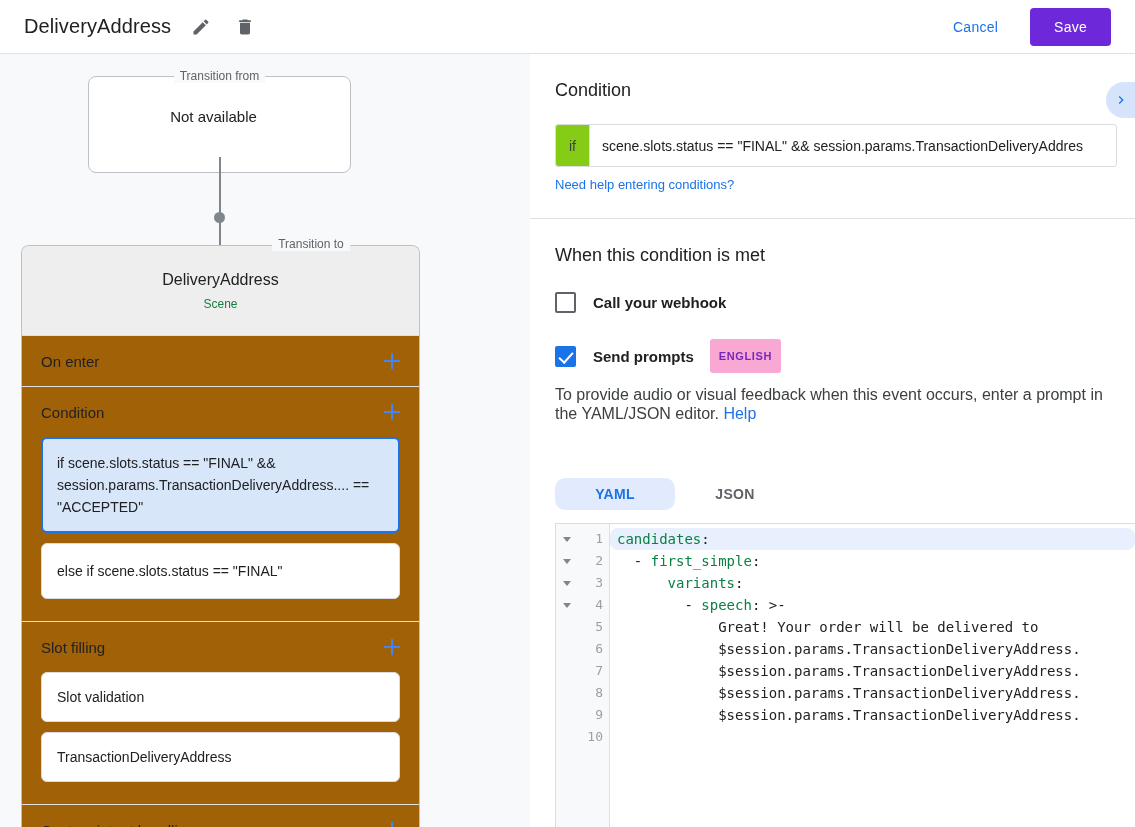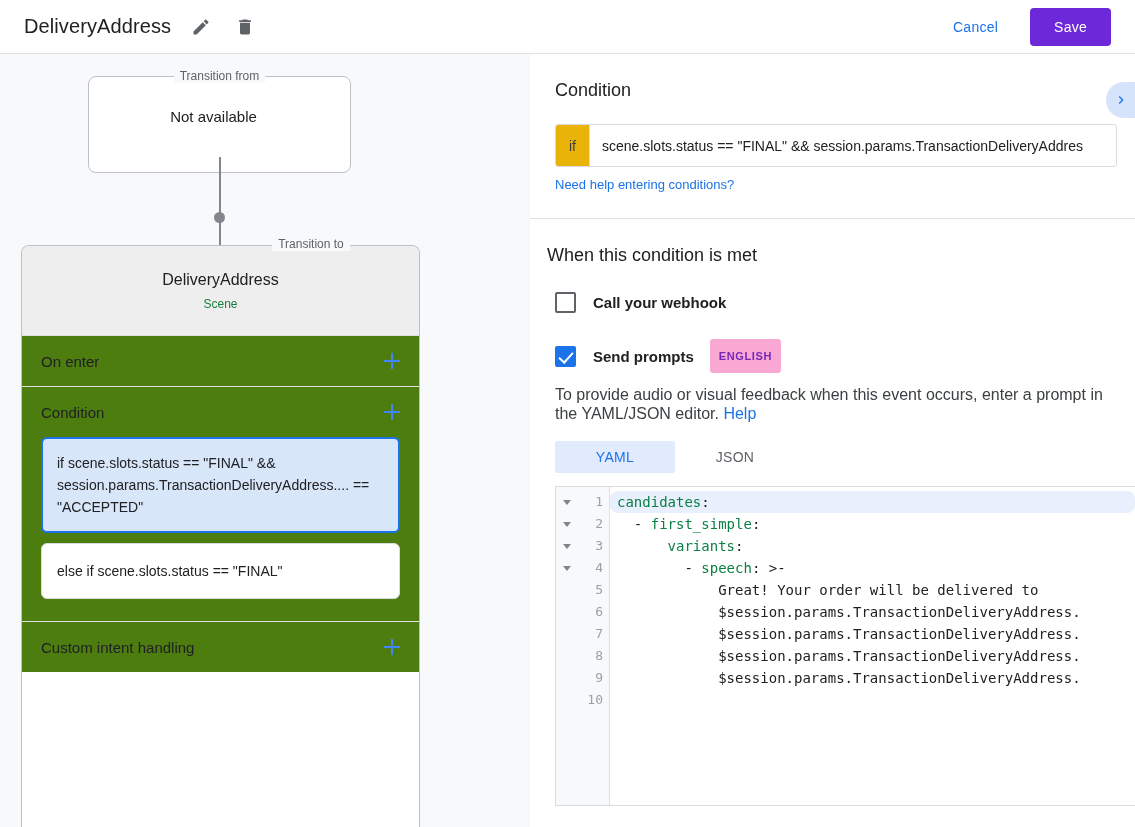"if" .cond-if { background: #eab308 -> #84cc16 }
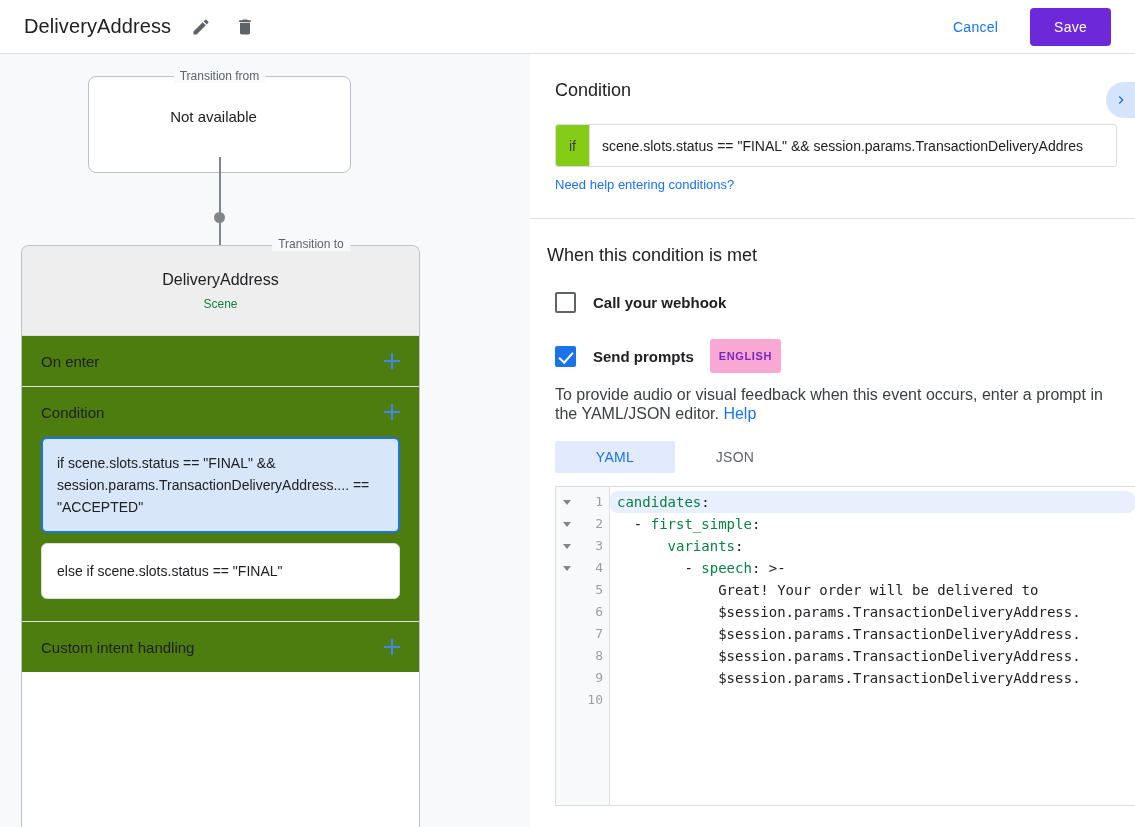"When this condition is met" .rp-heading-2 { margin-left: 17px -> 25px }
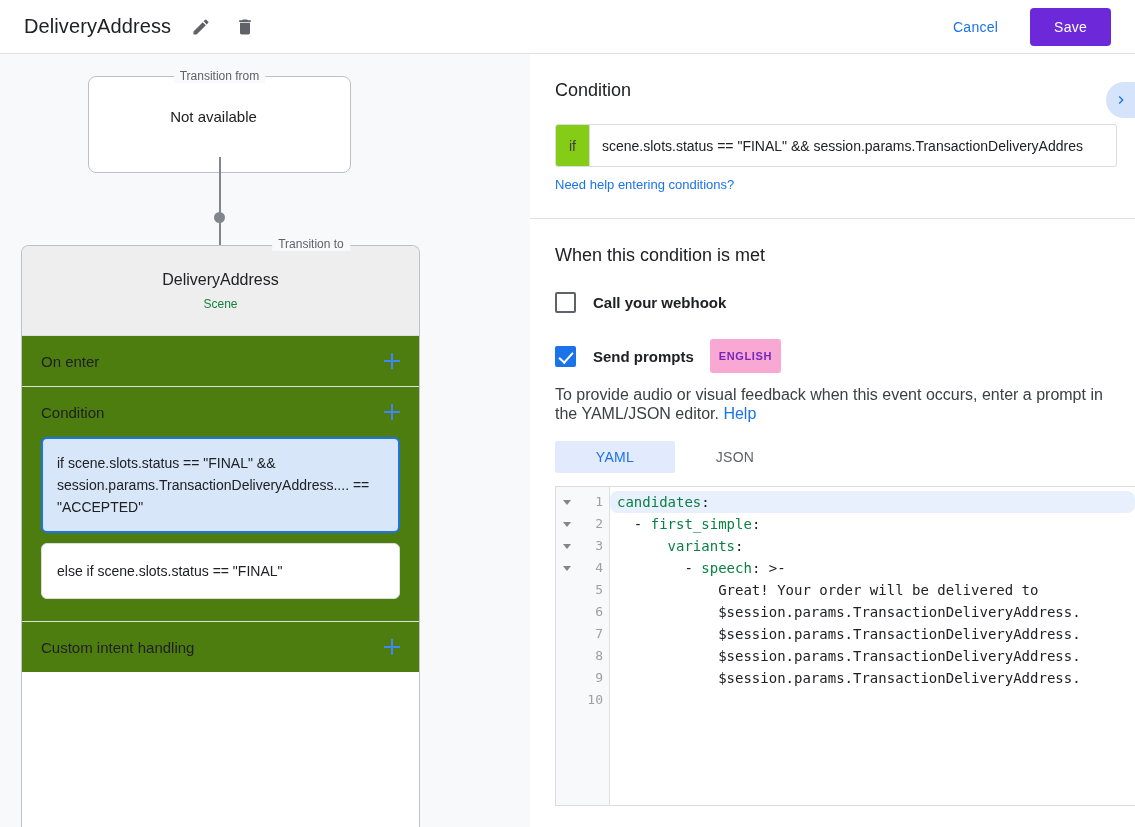"On enter" .section { background: #4d7c0f -> #a16207 }
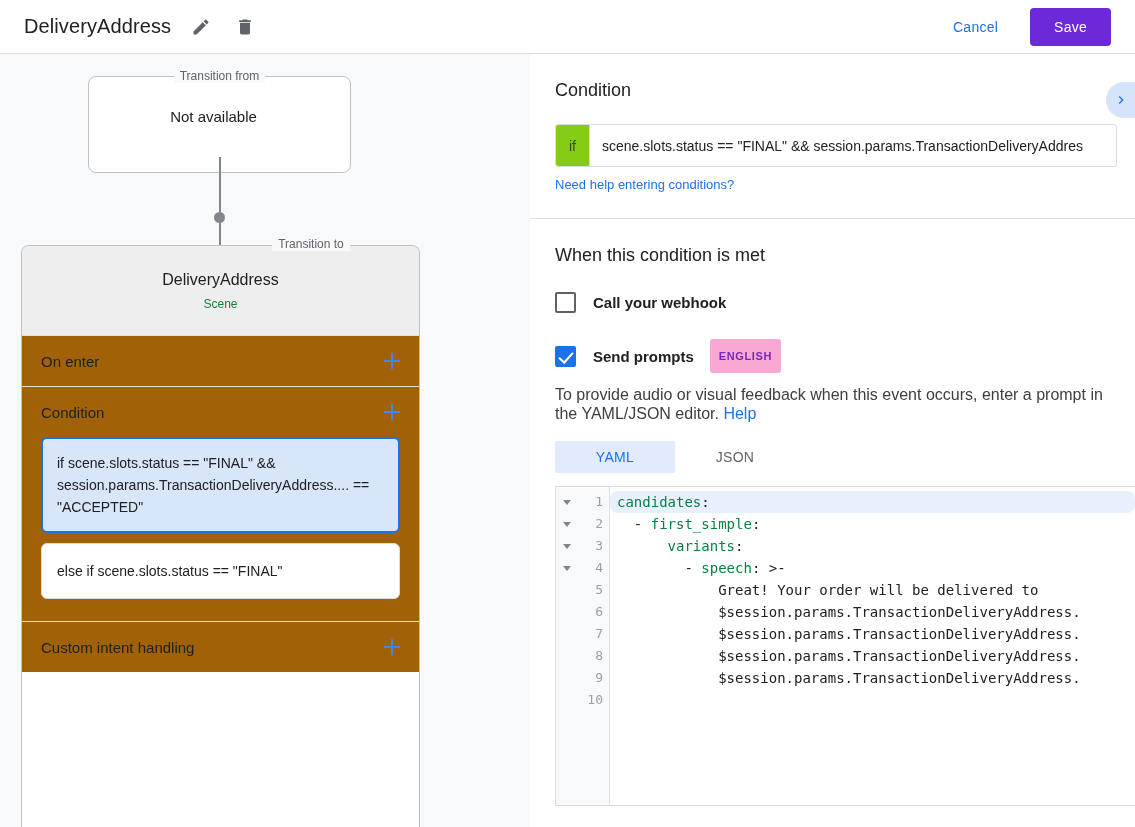"YAML" .tab { border-radius: 2px -> 10px; font-weight: 400 -> 700; margin-top: none -> 37px }
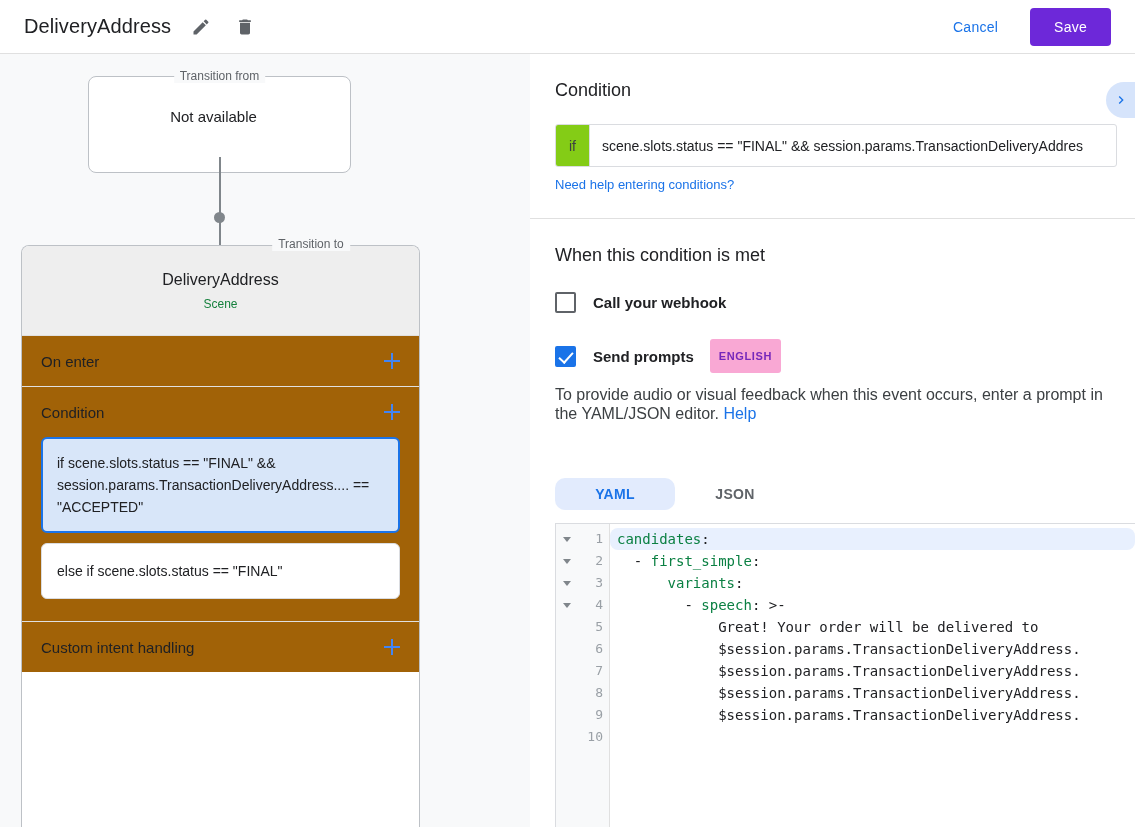"Slot filling" div.section { html: none -> <div> <div> <span>Slot filling</span> <span></span> </div> <div> <div>Slot validation</div> <div>TransactionDeliveryAddress</div> </div> </div> }
